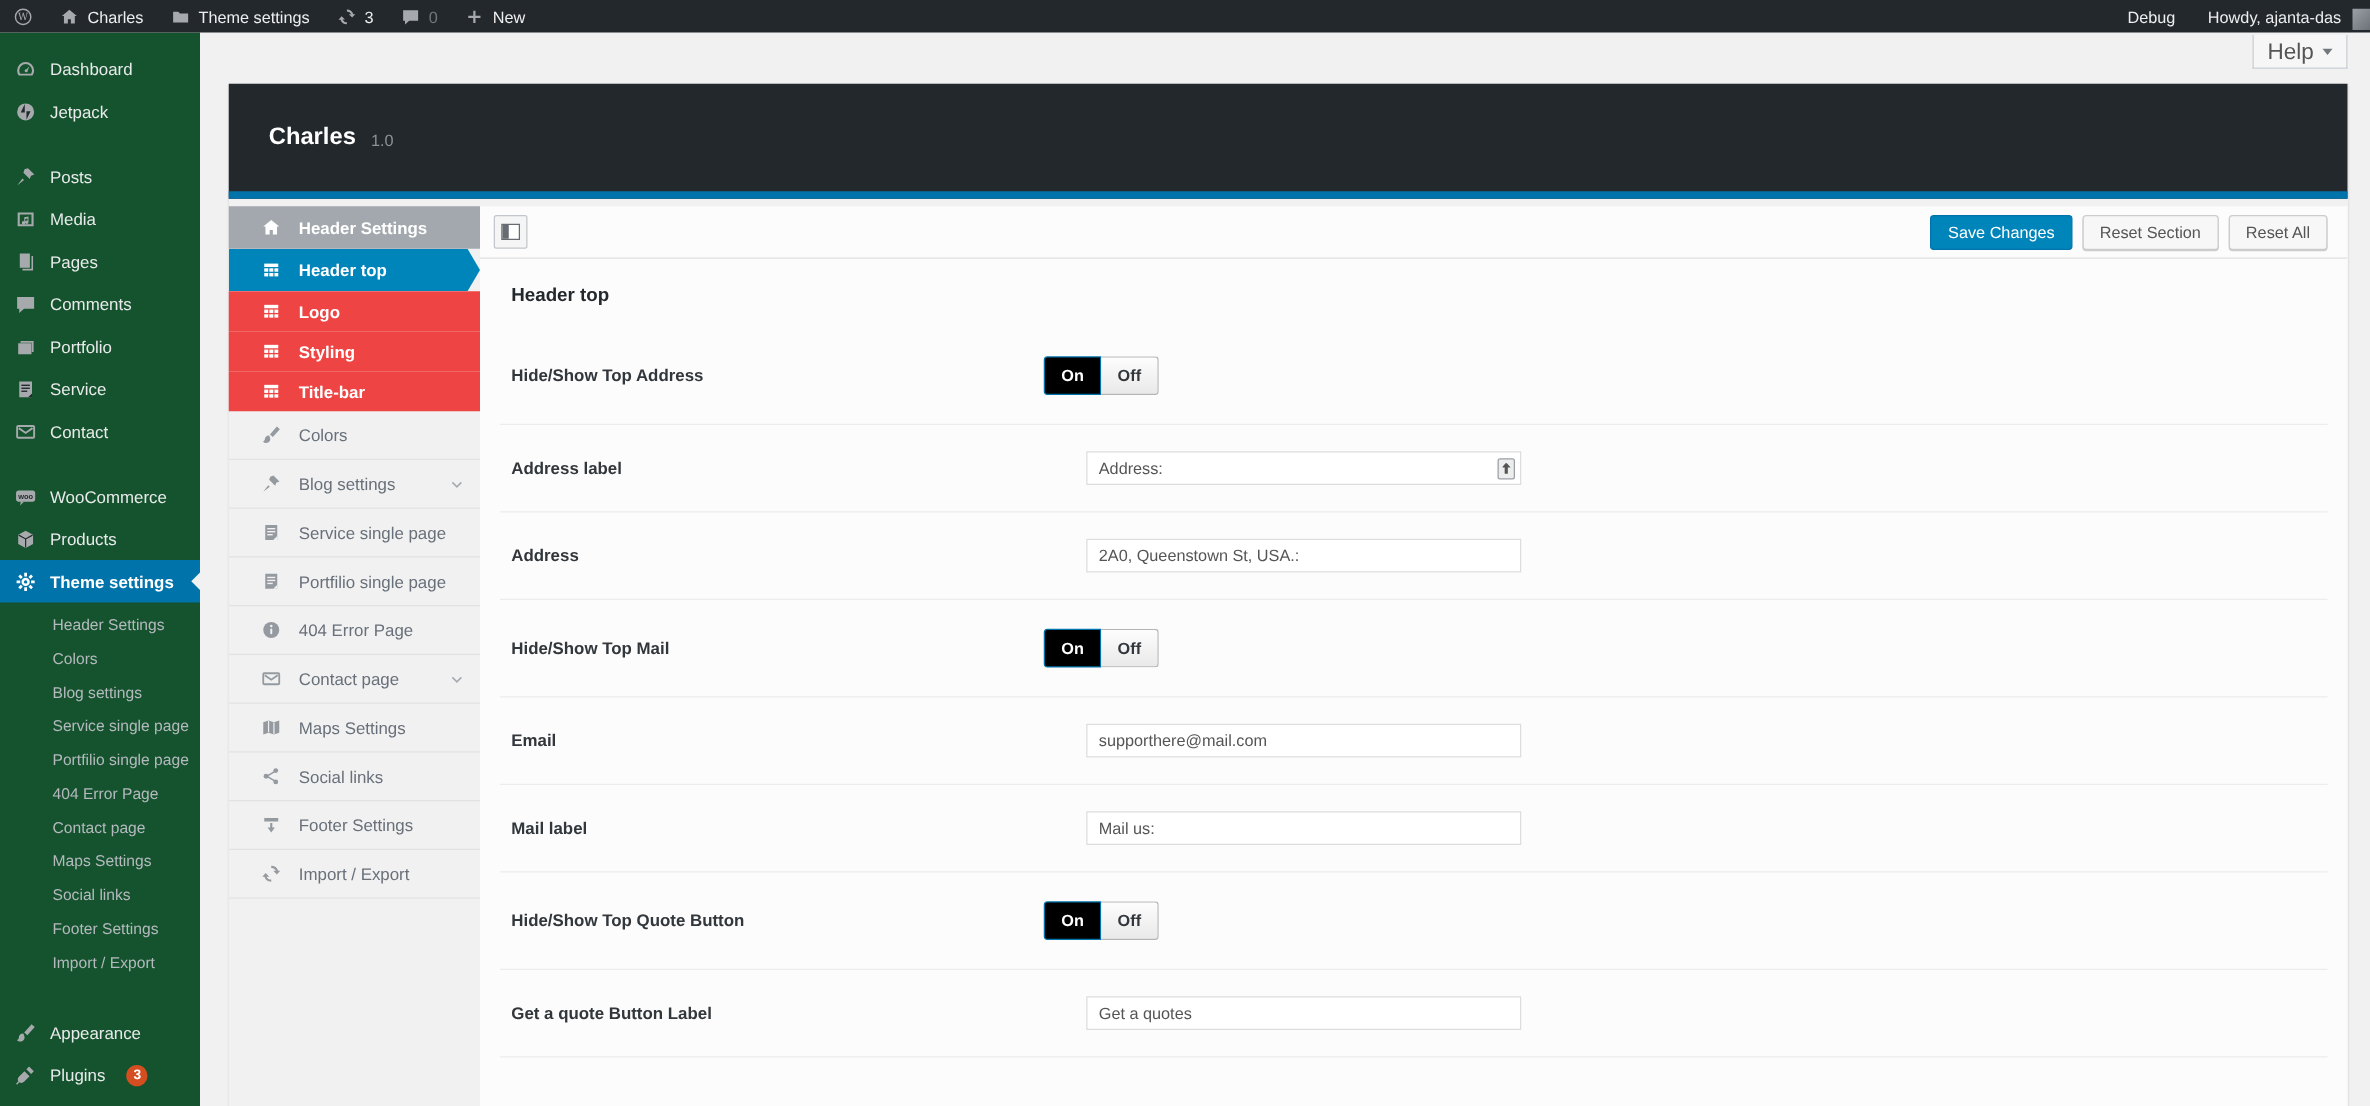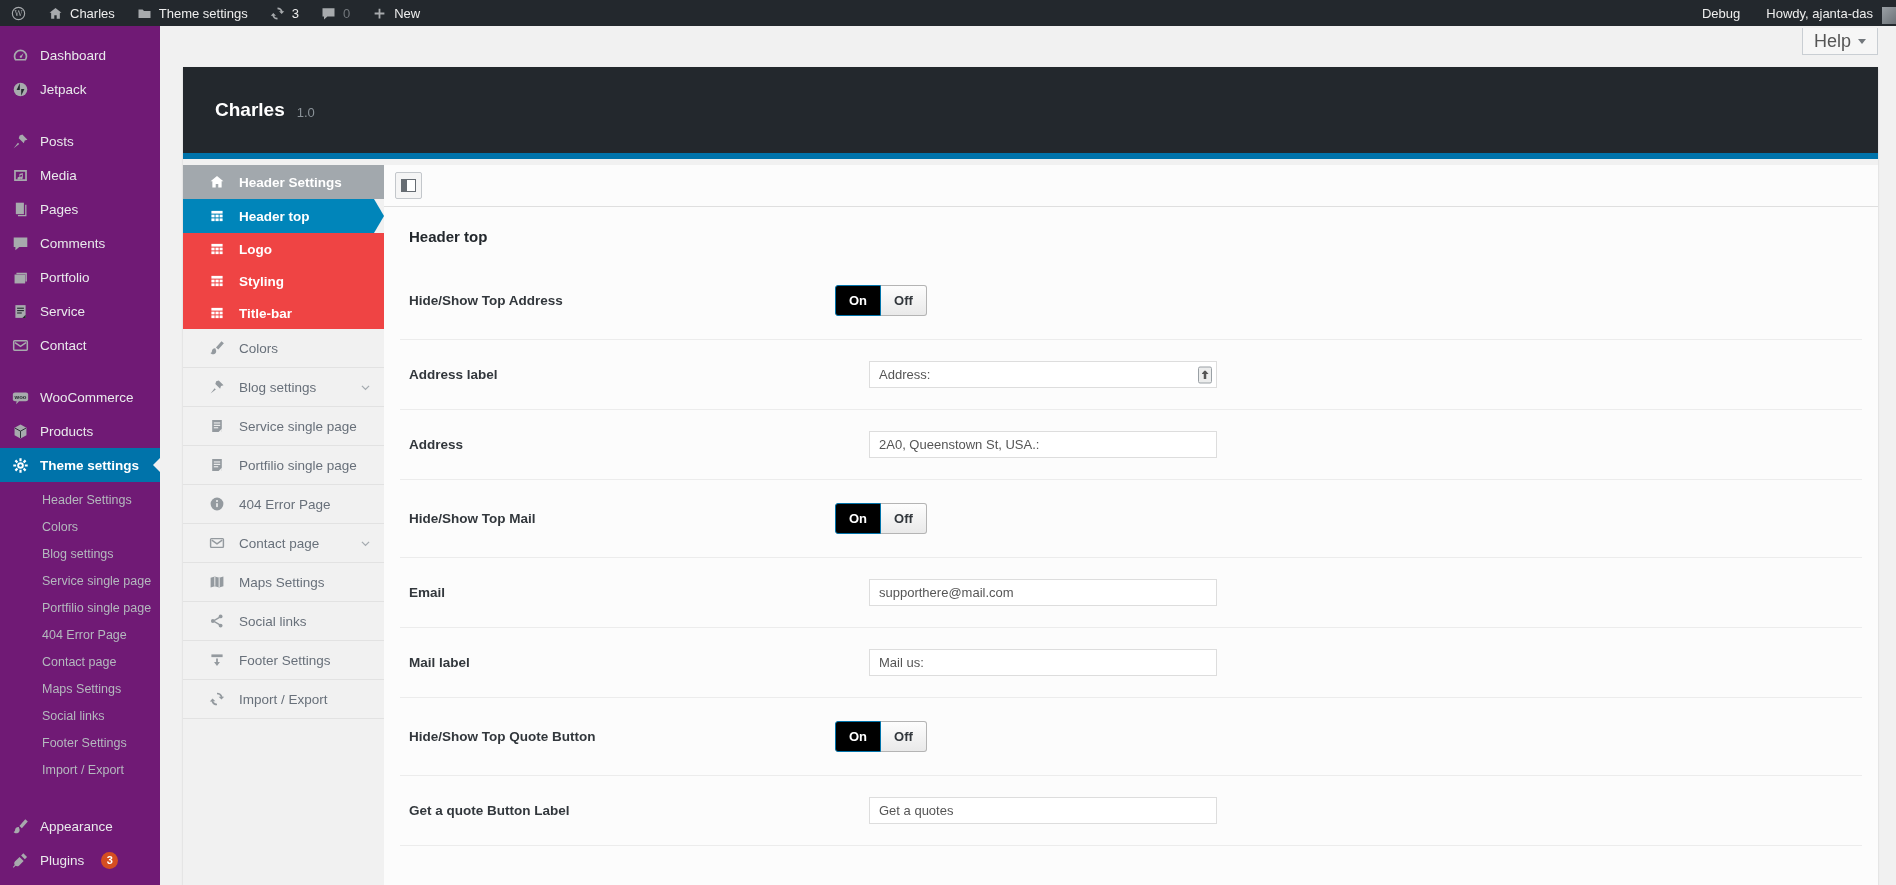"Dashboard" #sidebar { background: #701a75 -> #14532d }
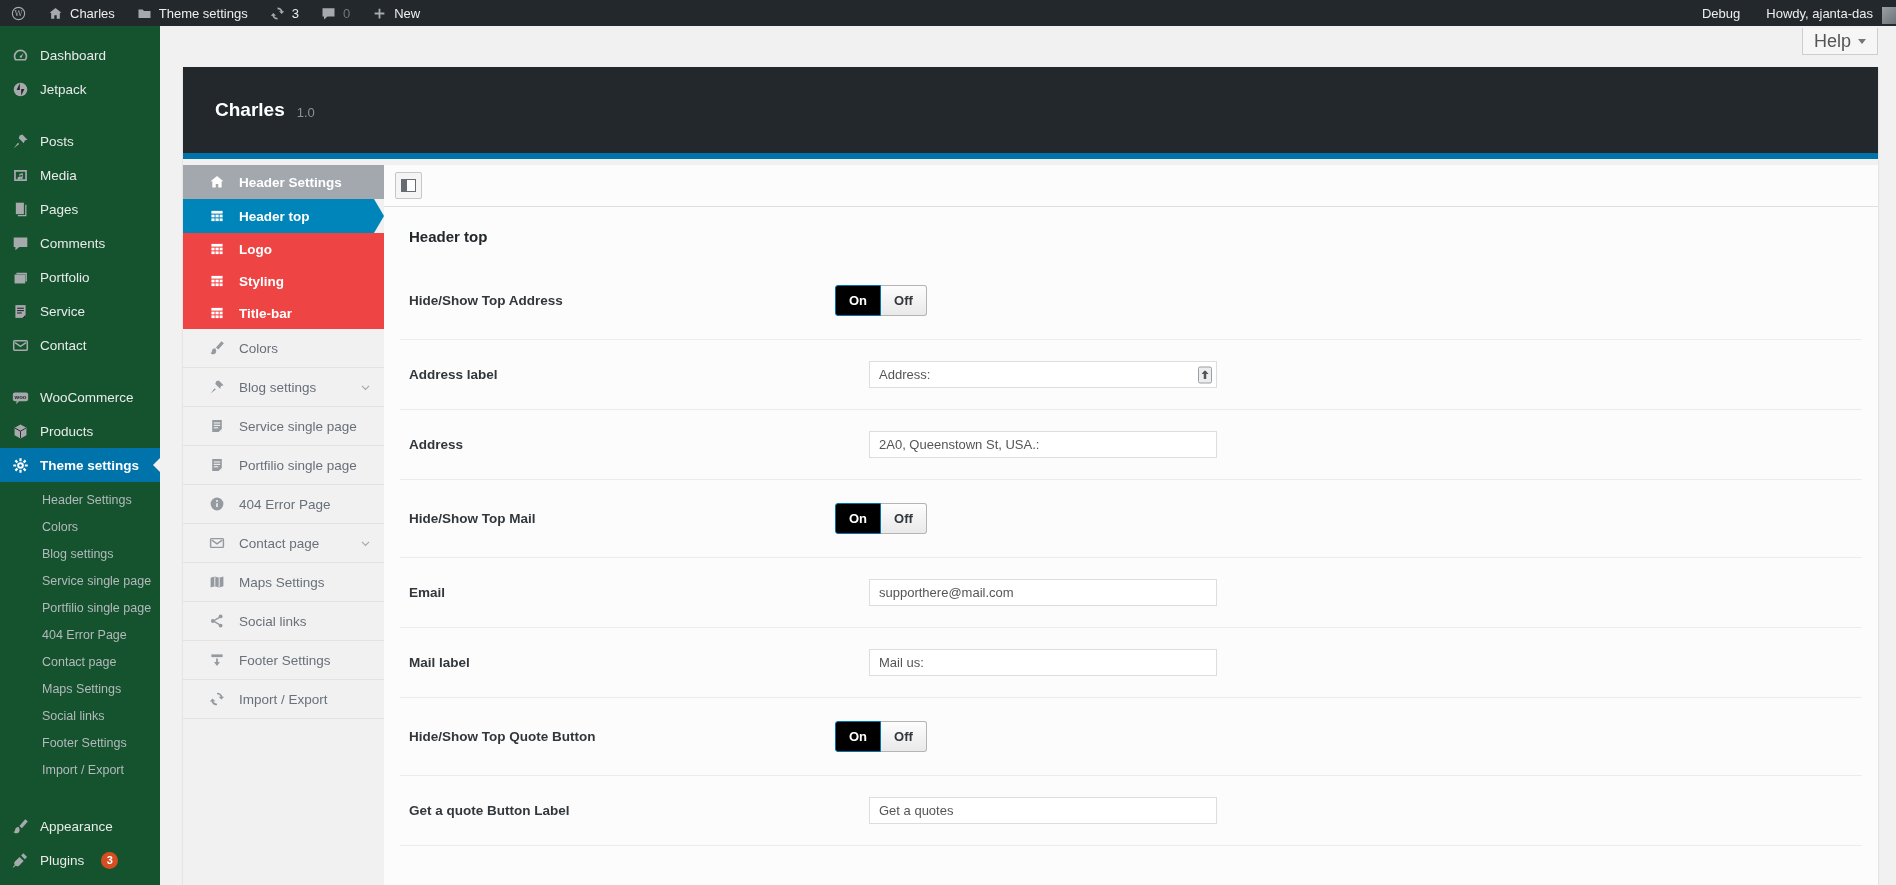"Save Changes" div.tb-buttons { html: none -> <div> <button>Save Changes</button> <button>Reset Section</button> <button>Reset All</button> </div> }
